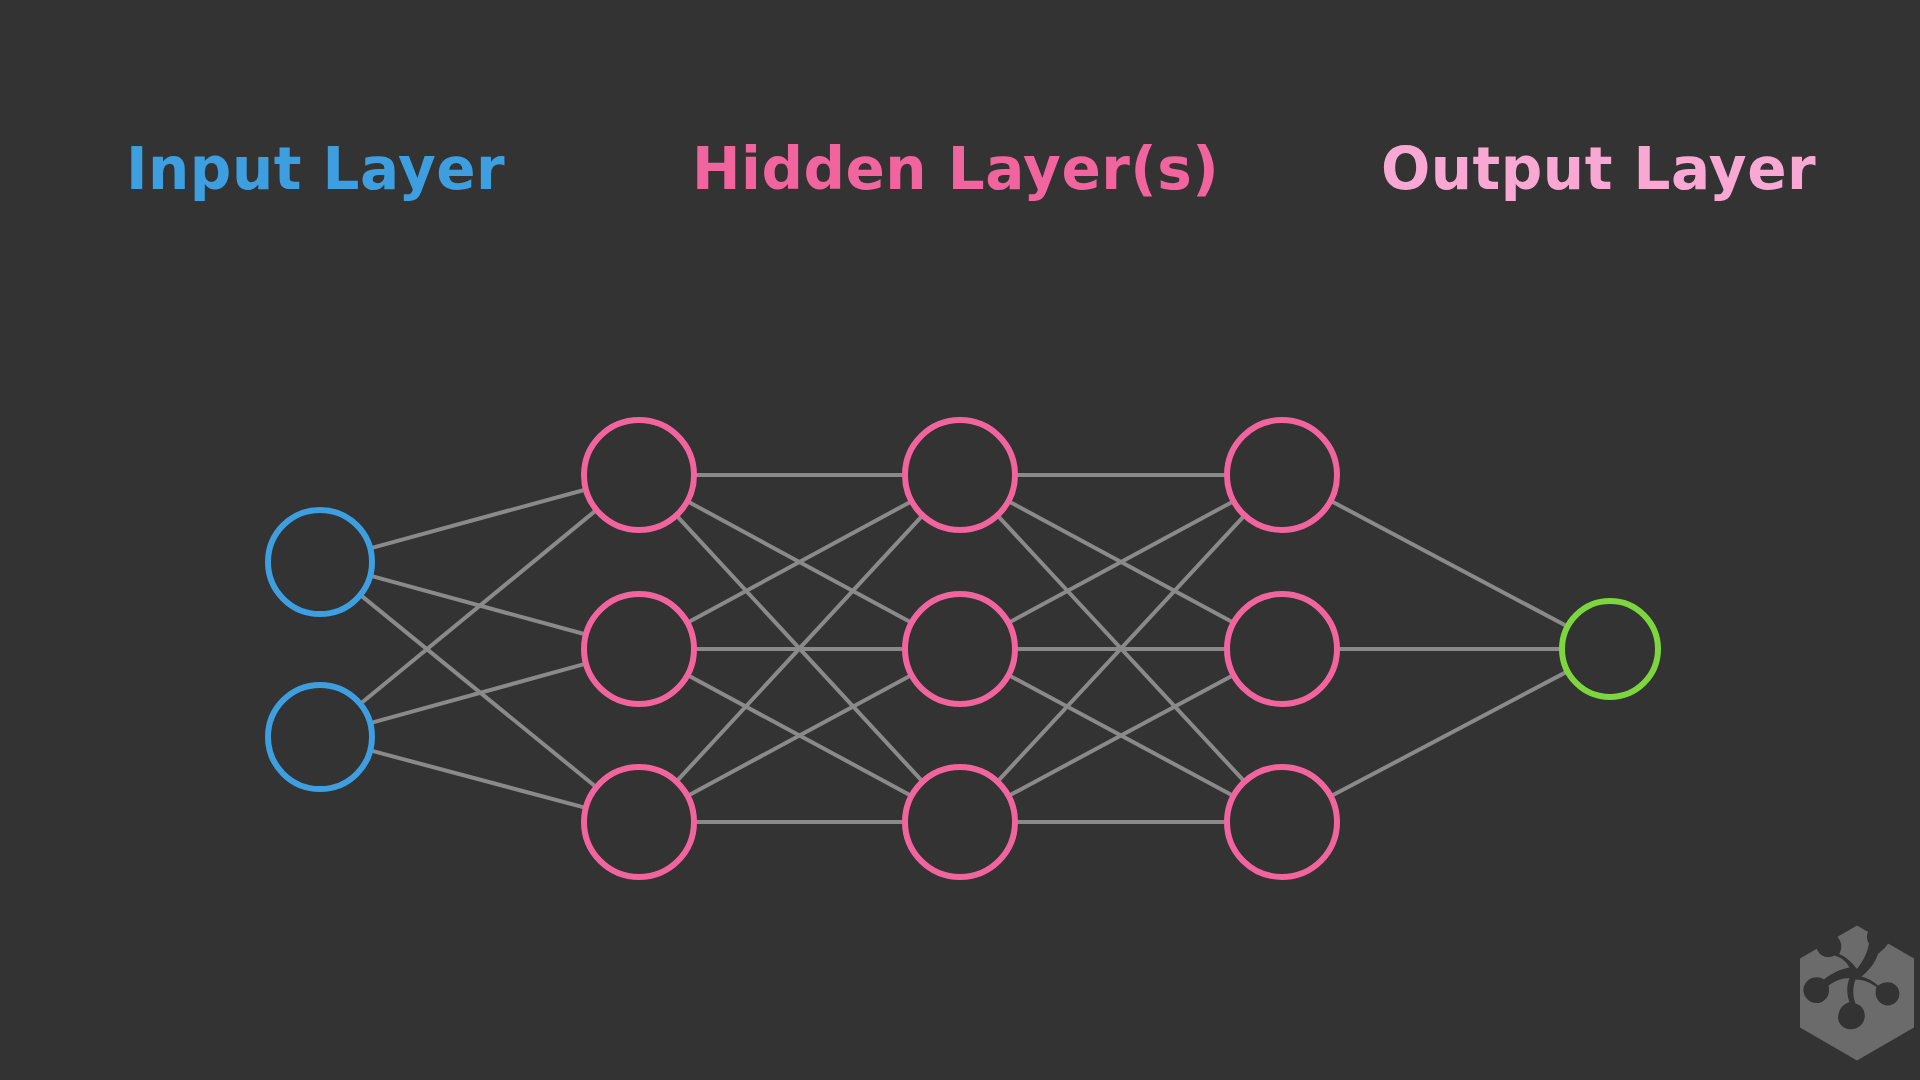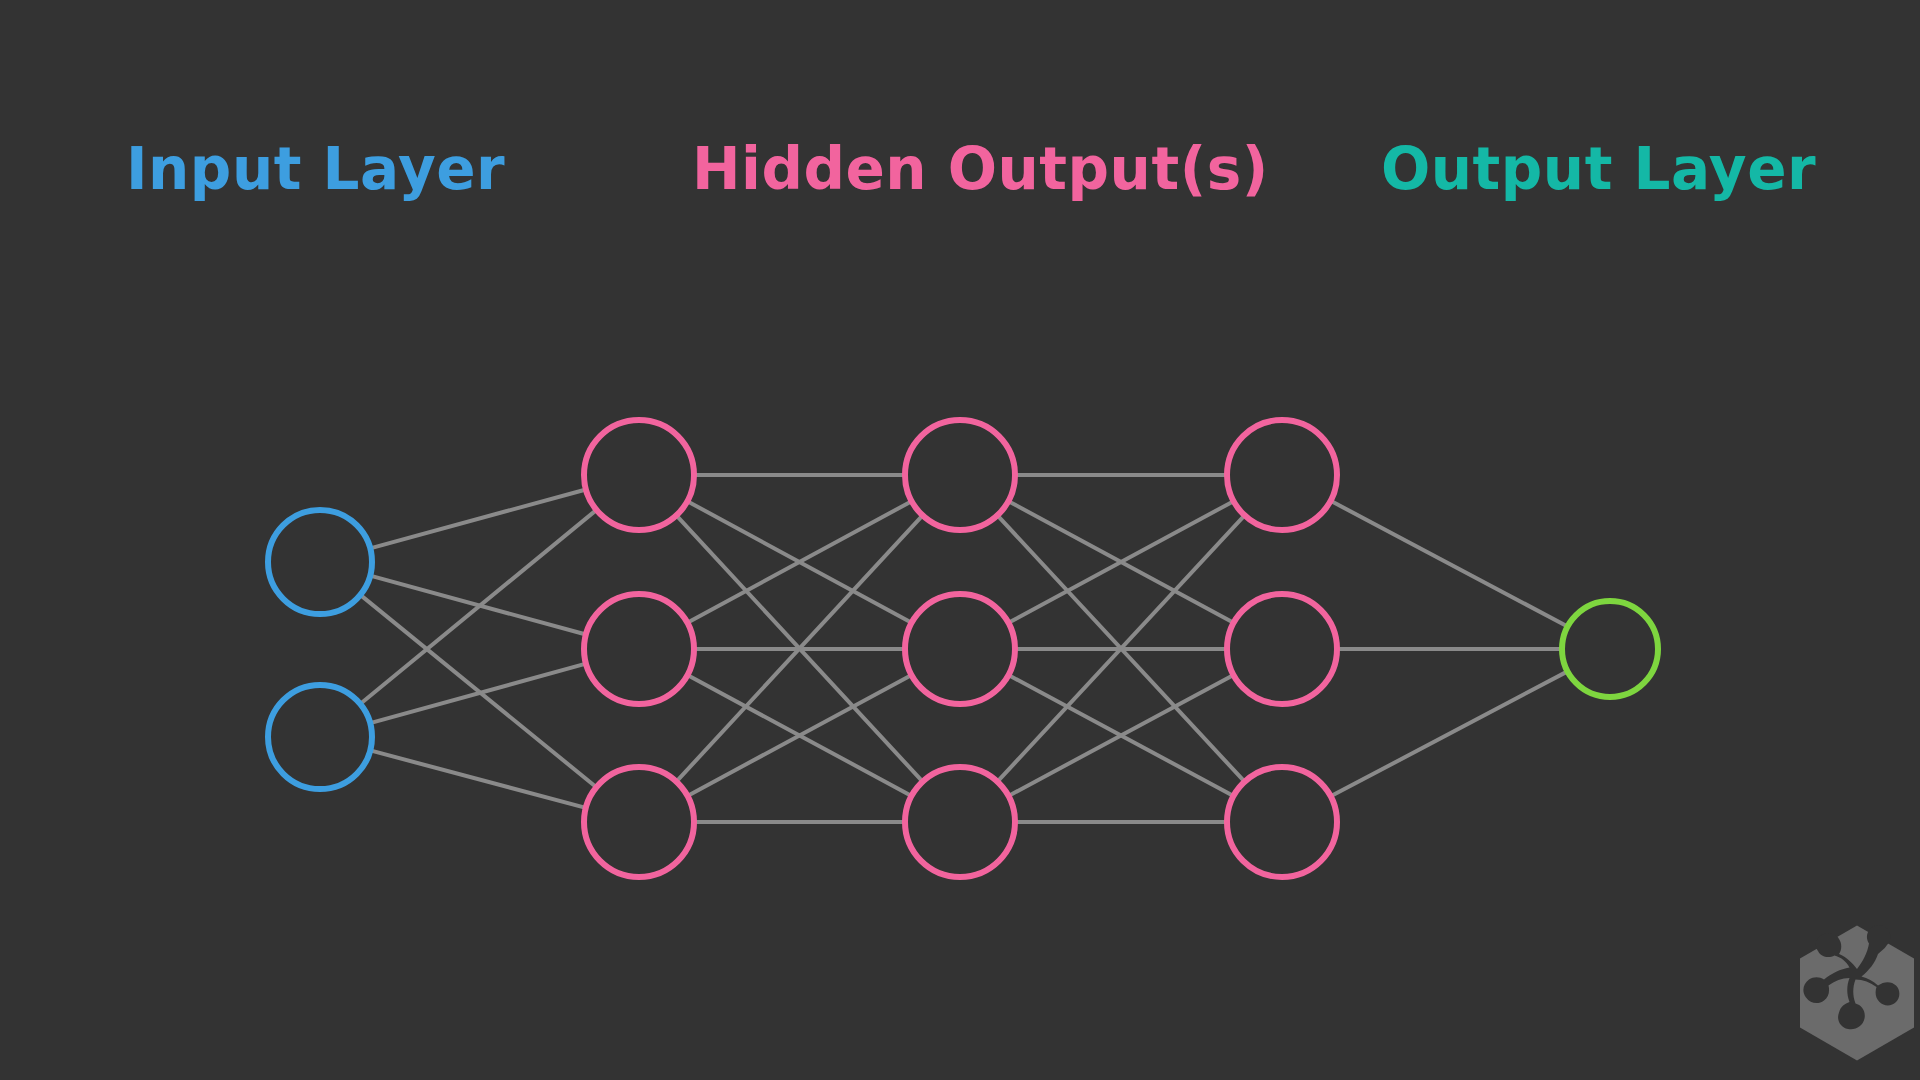"Hidden Output(s)" div.layer-title { text: Output -> Layer }
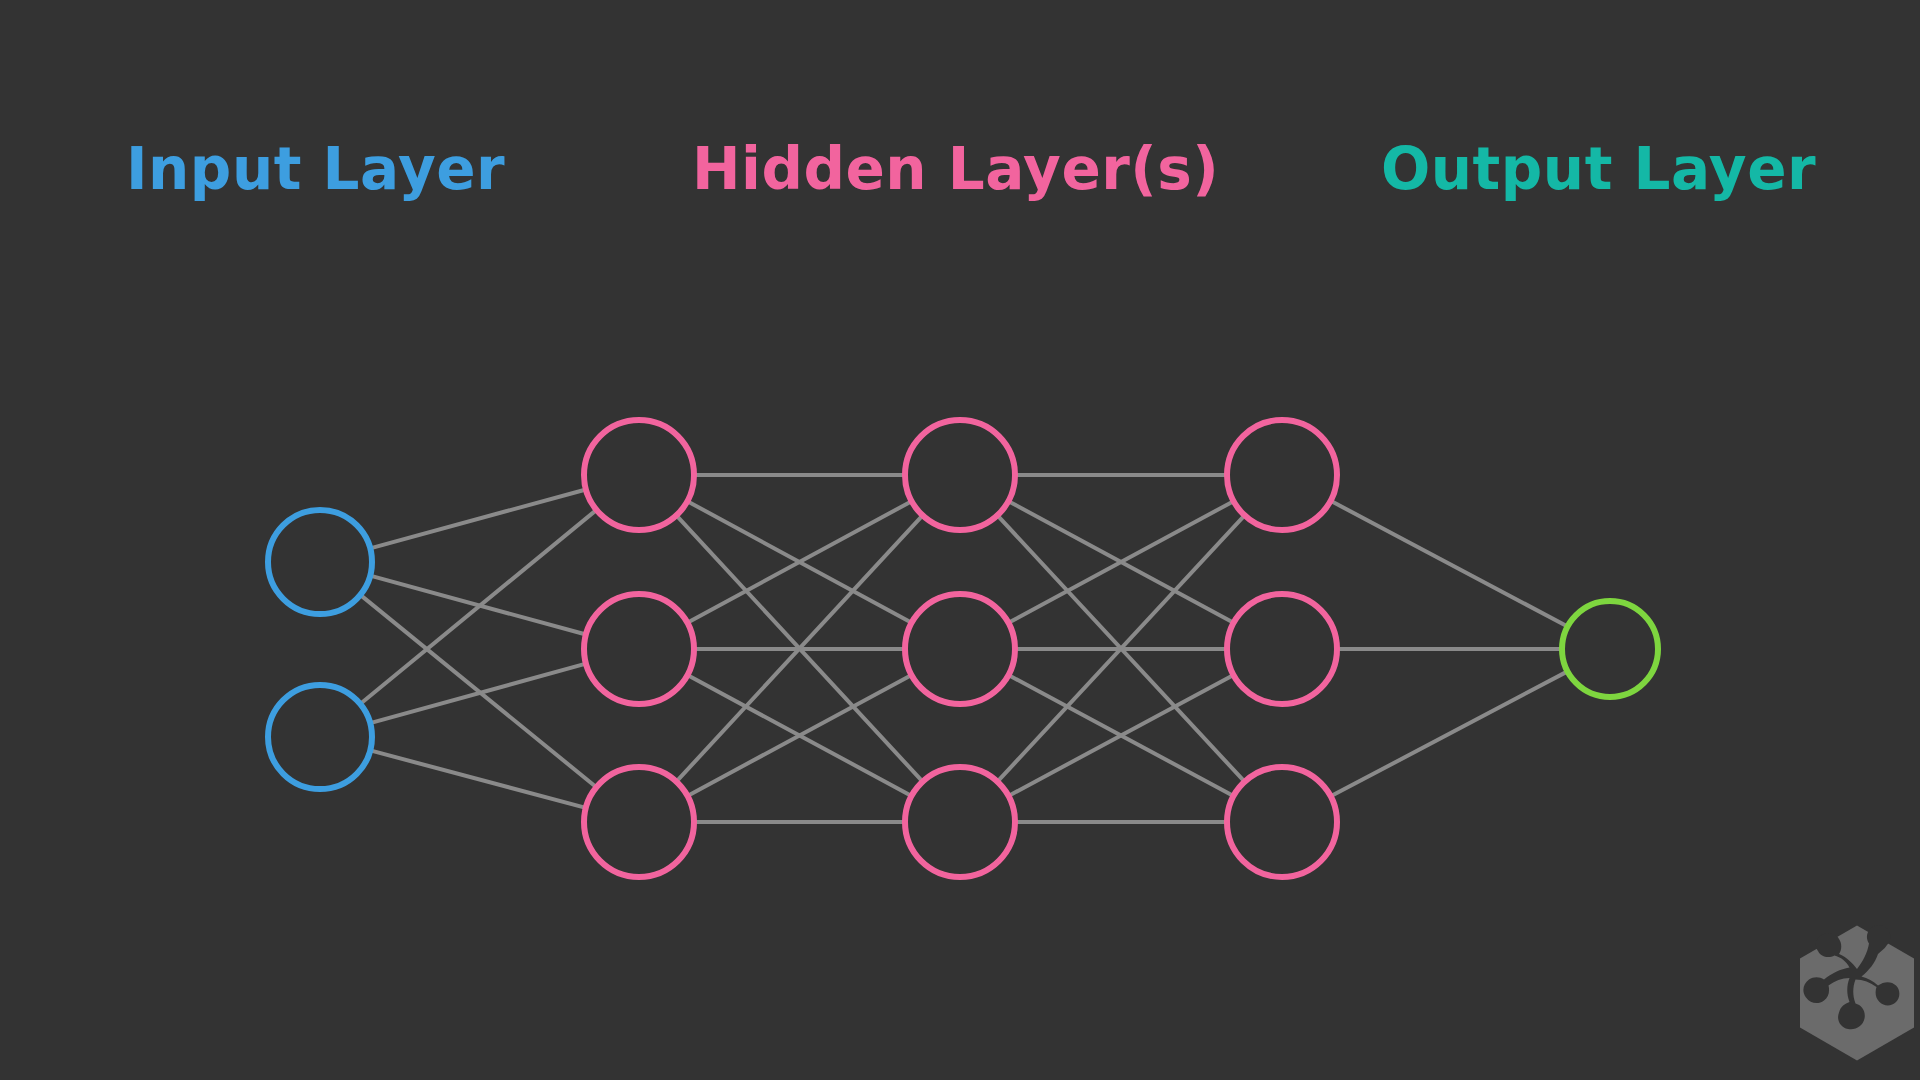"Output Layer" div.layer-title { color: #14b8a6 -> #f9a8d4 }
